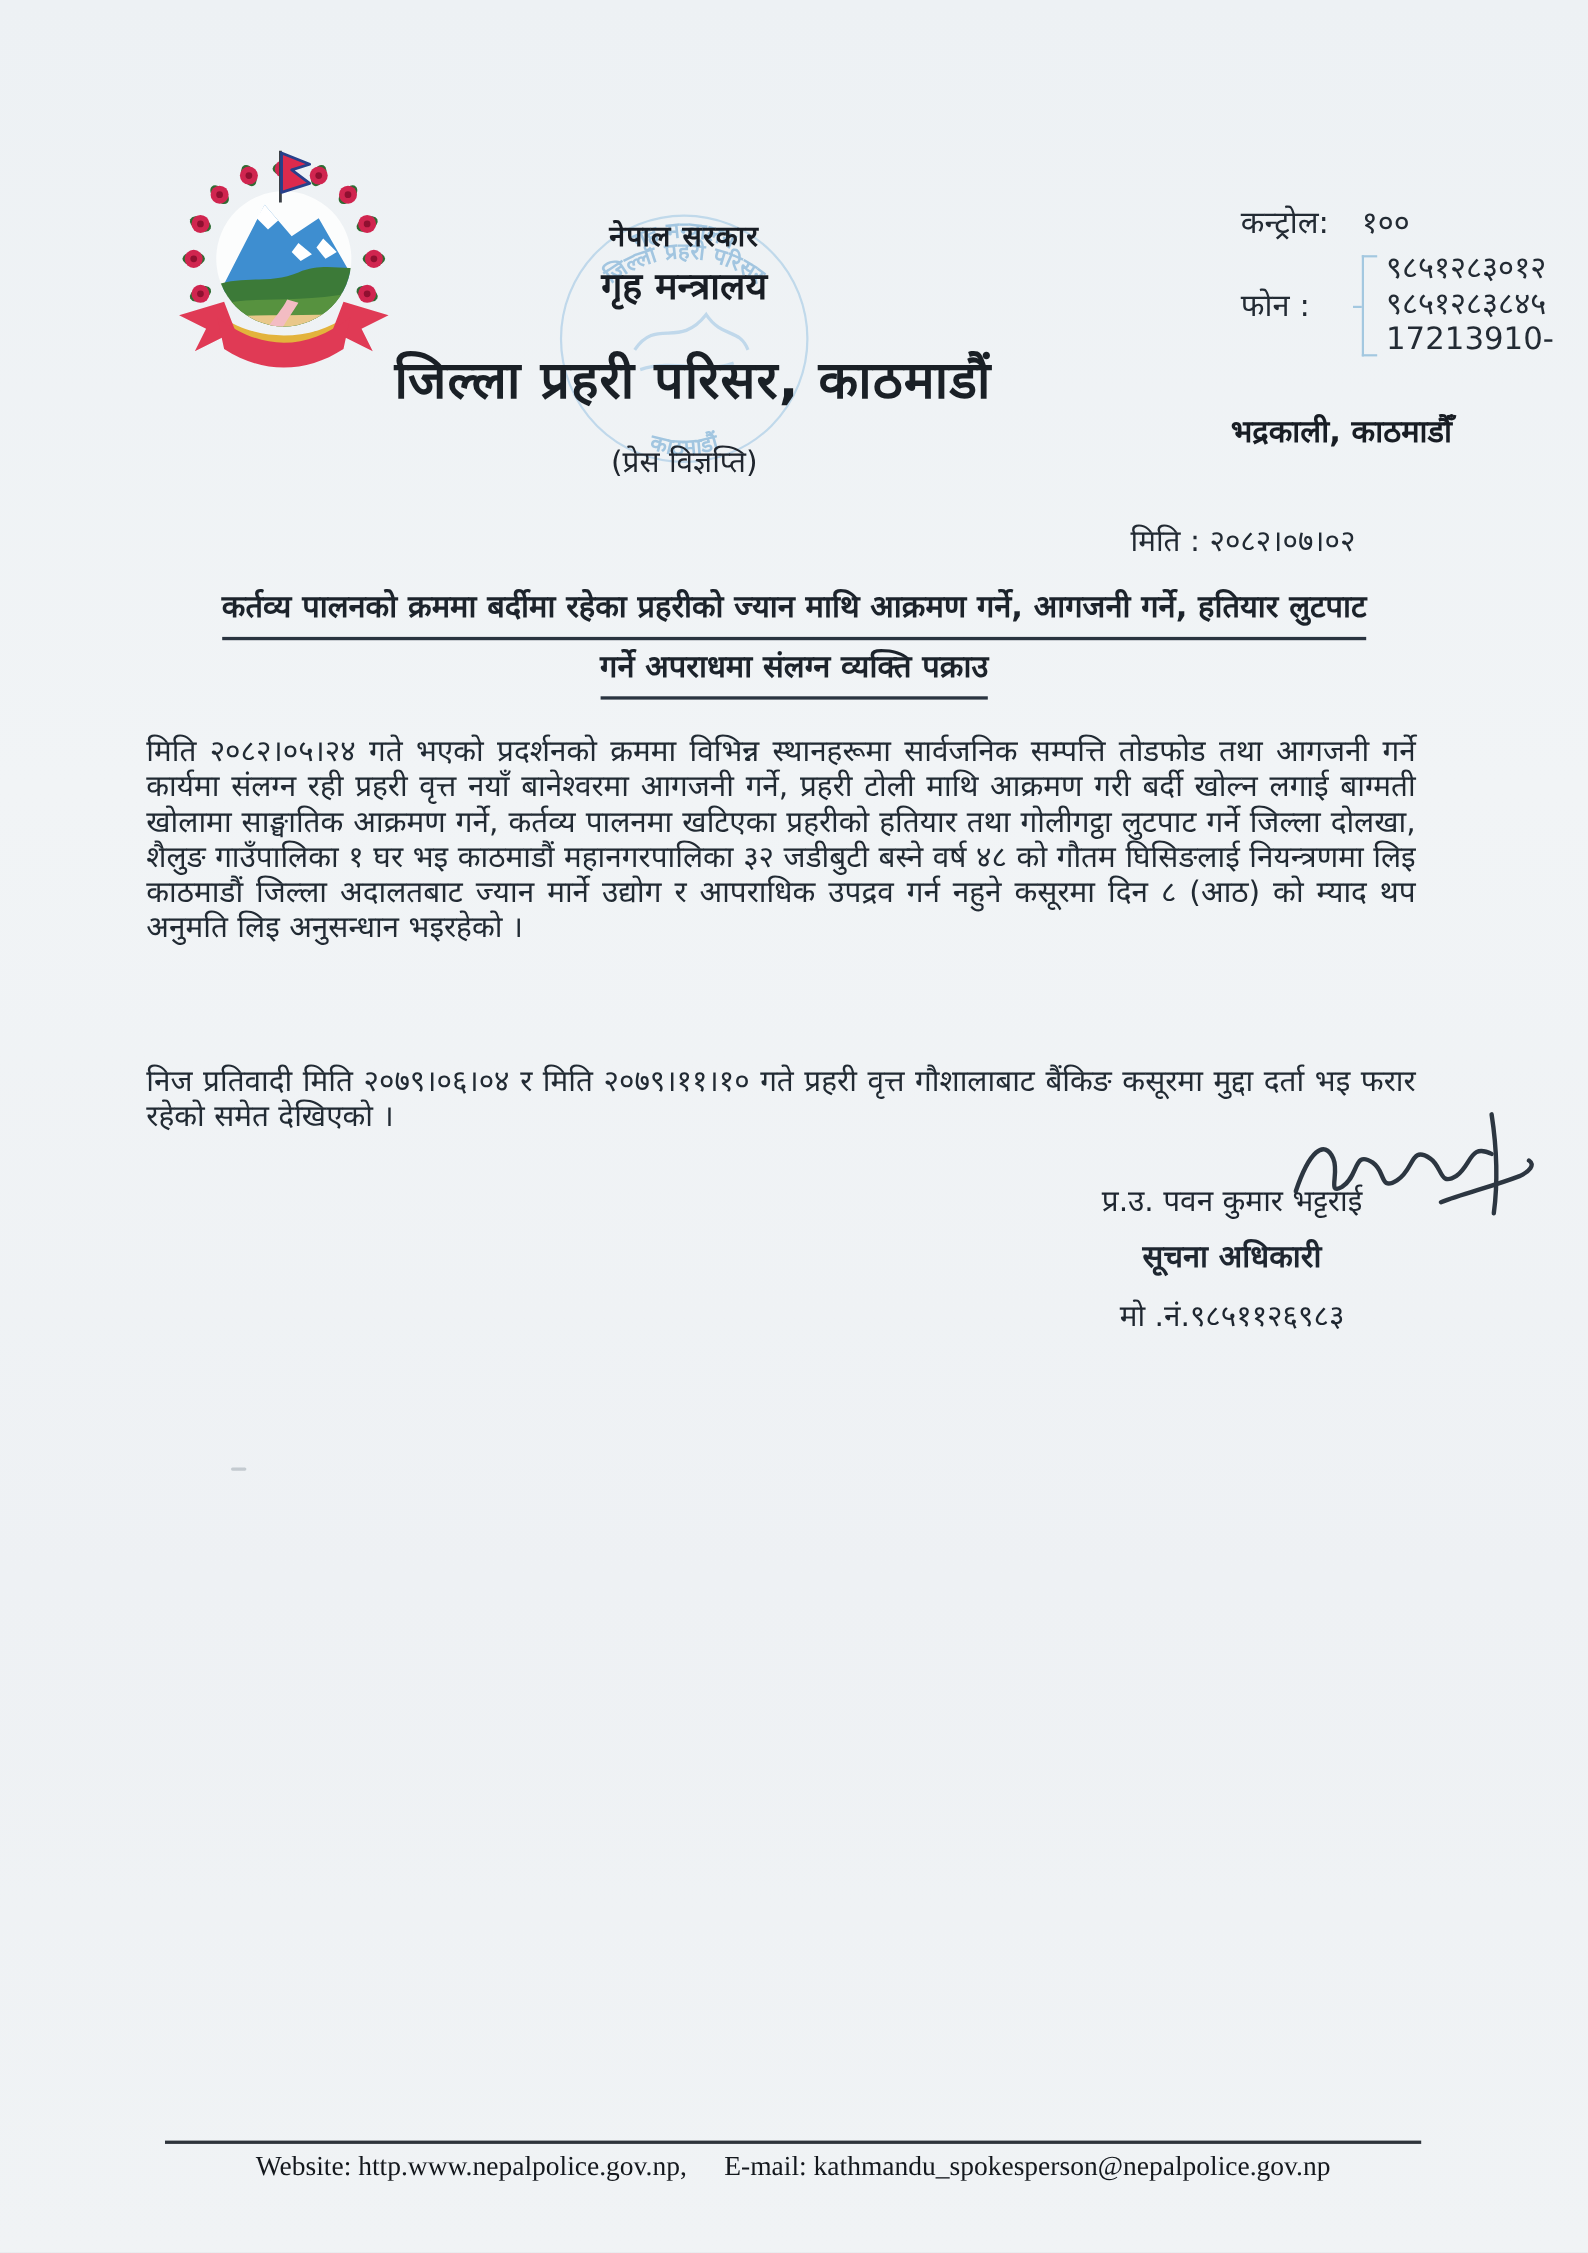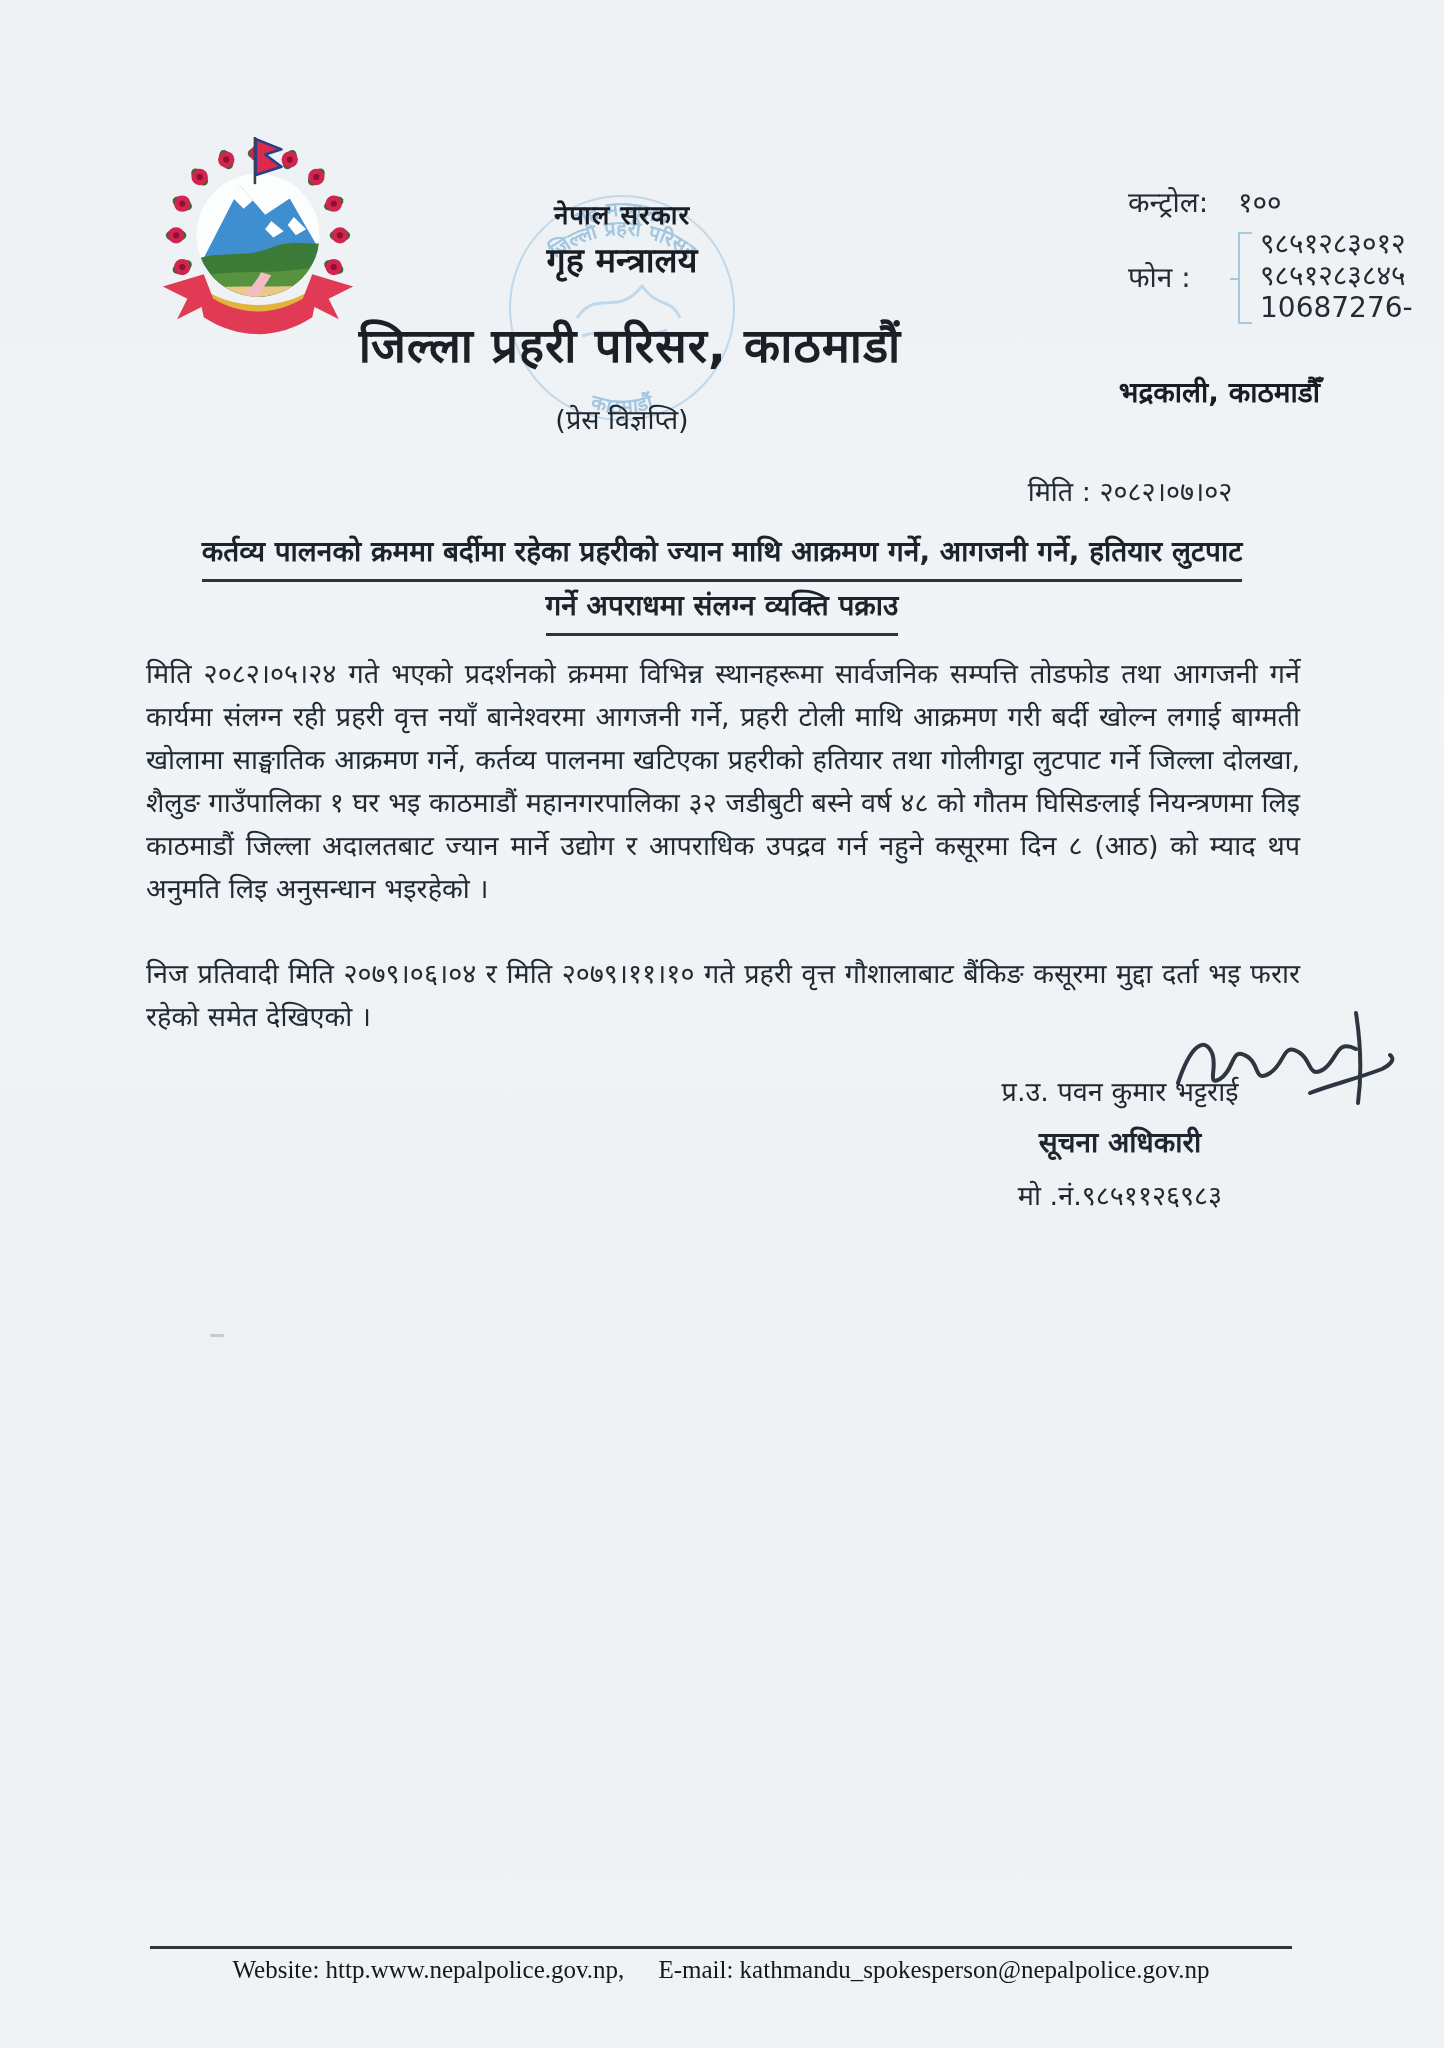"10687276-" div { text: 10687276- -> 17213910- }
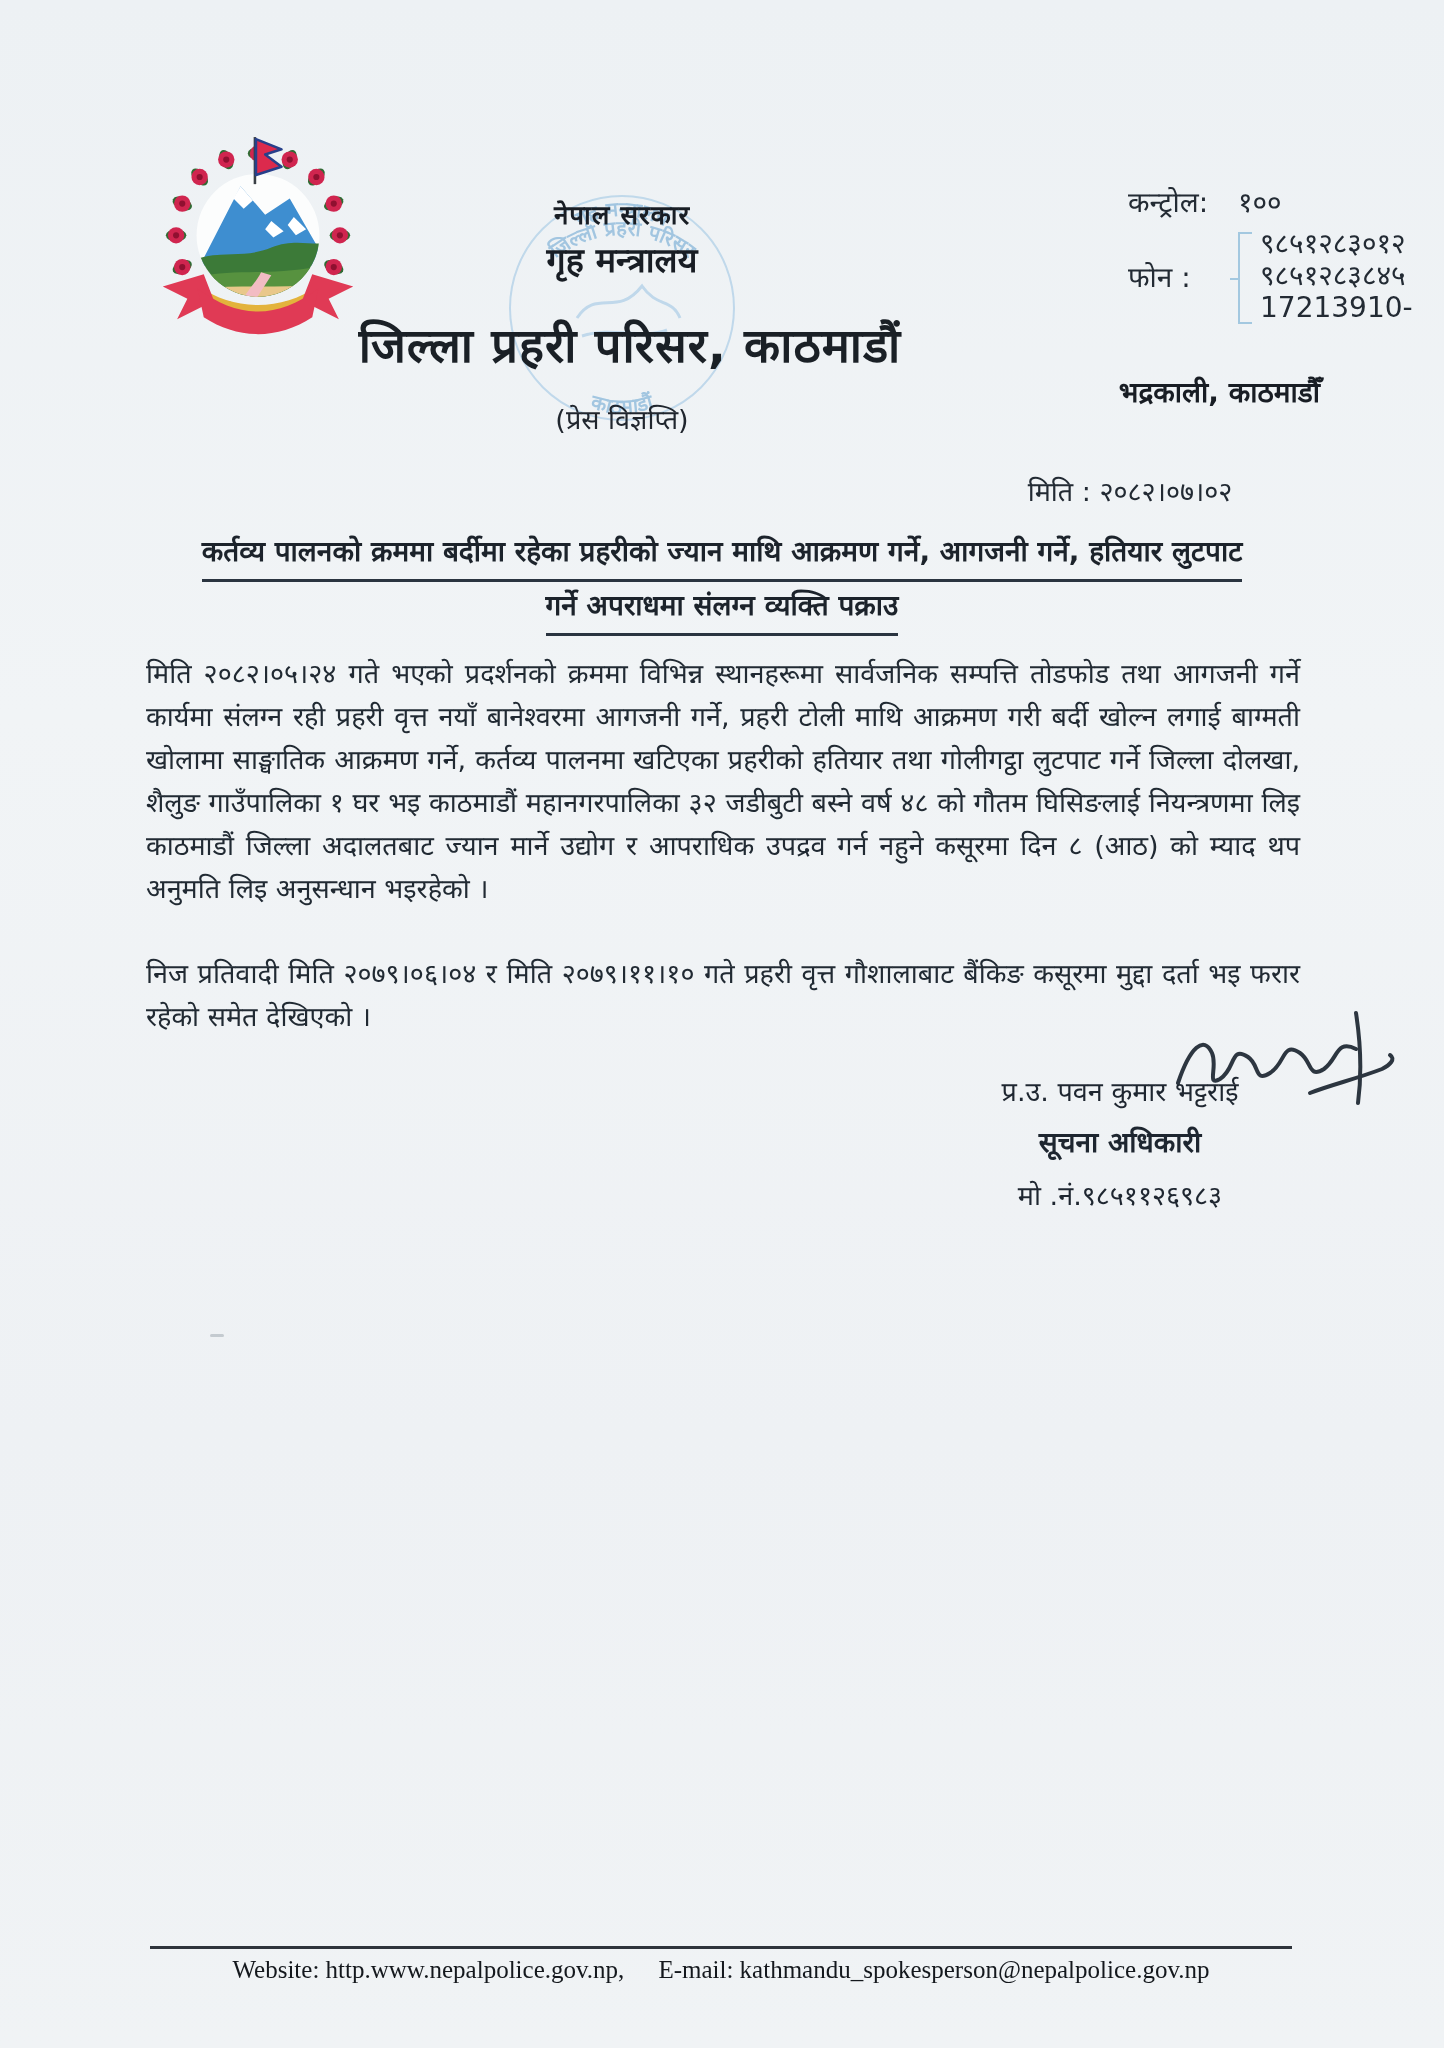"मिति २०८२।०५।२४ गते भएको प्रदर्शनको" .body-text { left: 146px -> 133px; line-height: 43px -> 32px; margin-top: none -> 16px }
